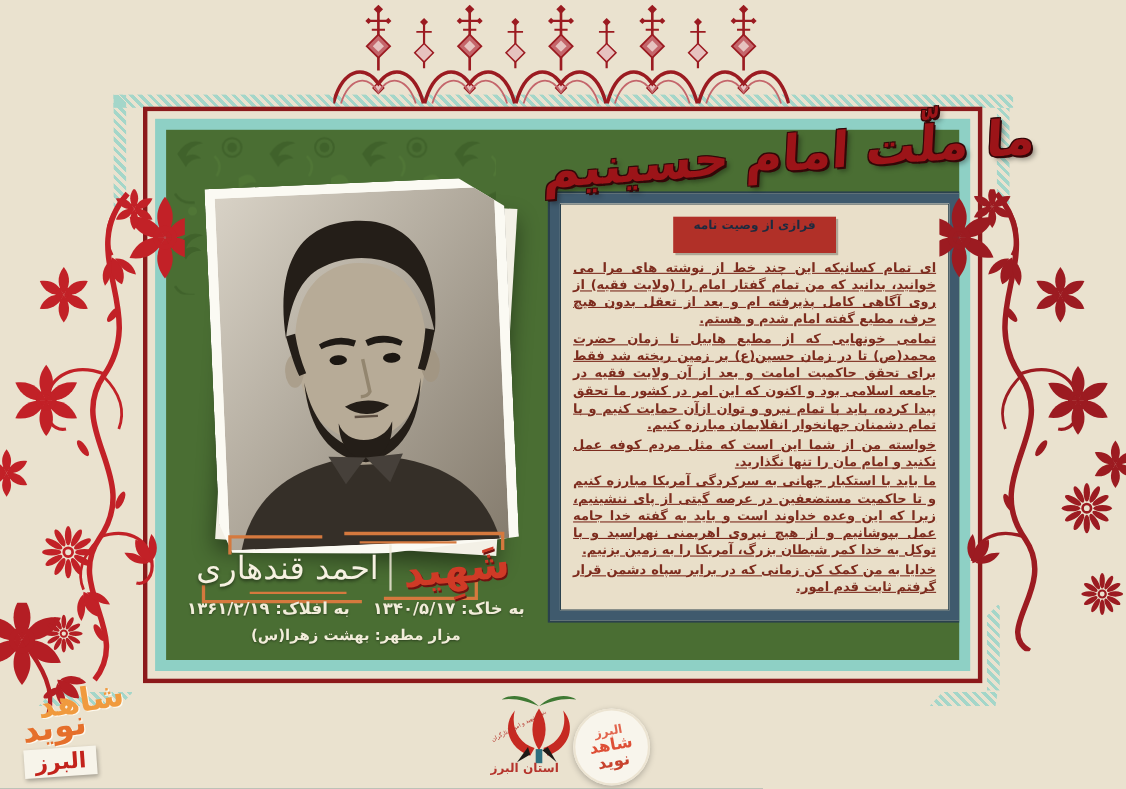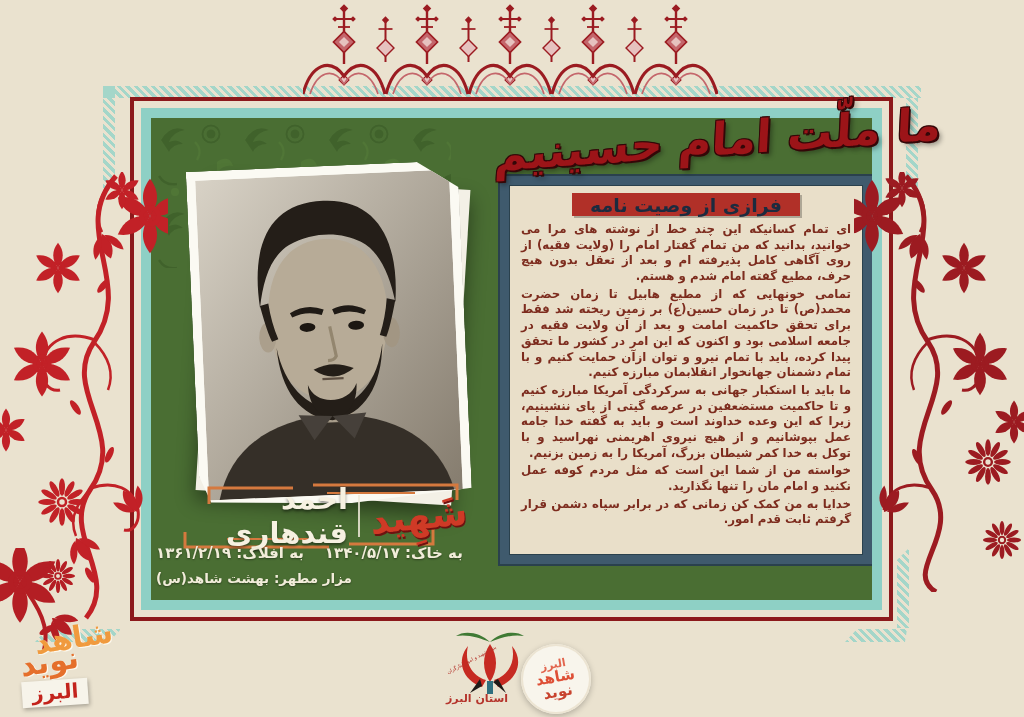"فرازی از وصیت نامه" .will-header { font-size: 19px -> 11px; padding: 1px 18px 0 -> 1px 18px 19px }
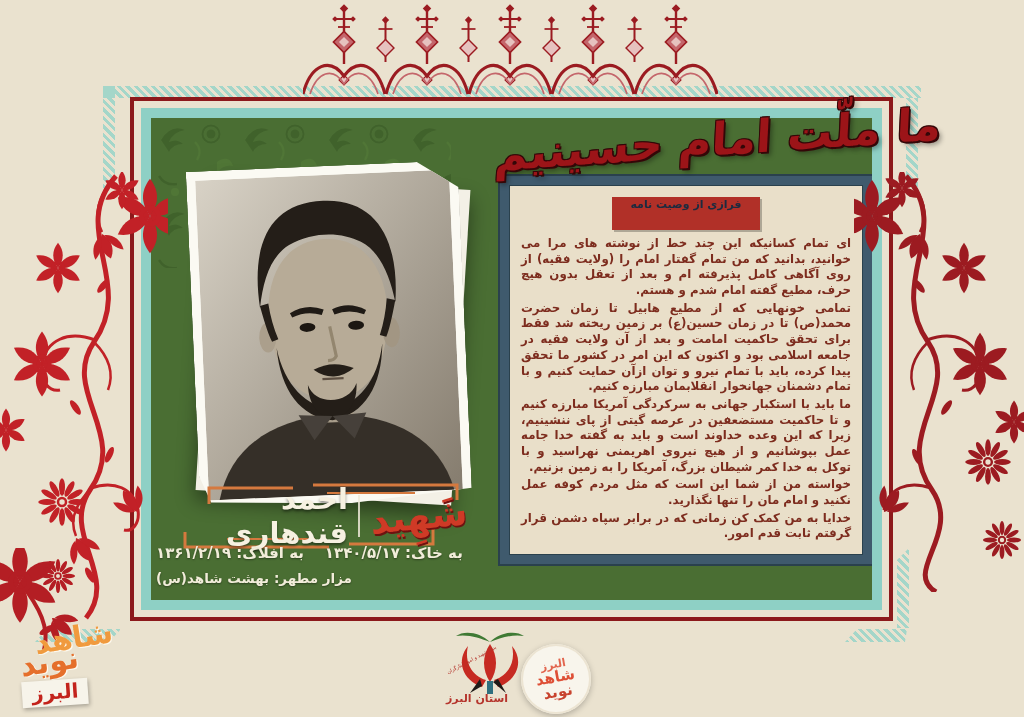"ای تمام کسانیکه این چند" .will-text p { text-decoration: none -> underline }
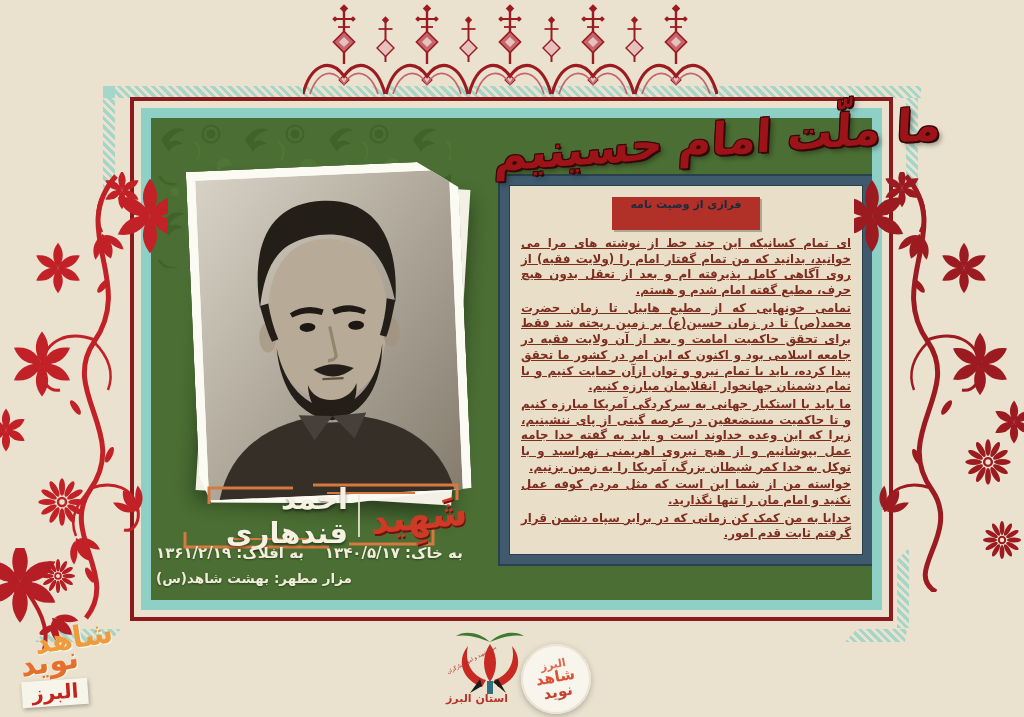"ما باید با استکبار جهانی" p { order: before "خواسته من از شما این" -> after "خواسته من از شما این" }
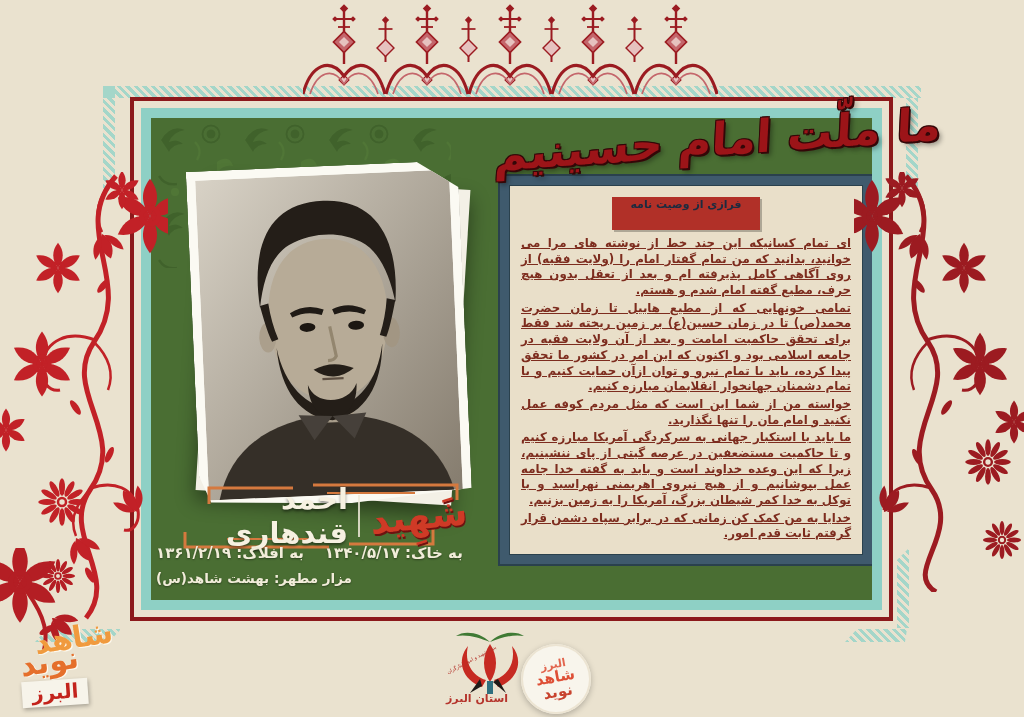"احمد قندهاری" .martyr-name { font-weight: bold -> normal }
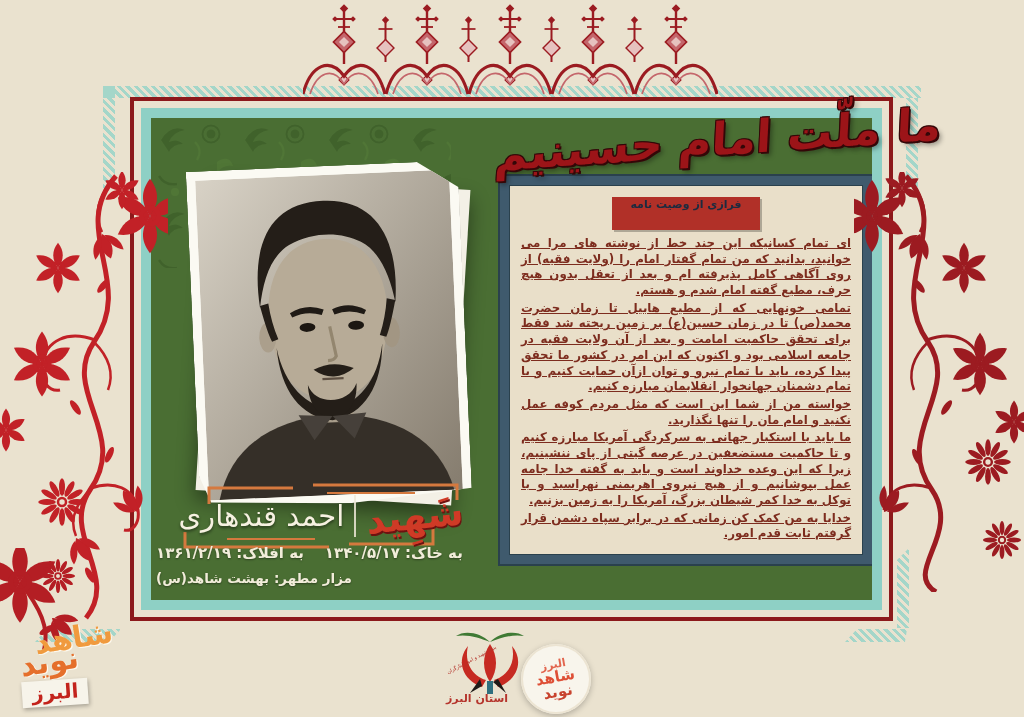"به خاک: ۱۳۴۰/۵/۱۷ به افلاک:" .meta-line { text-align: left -> center }
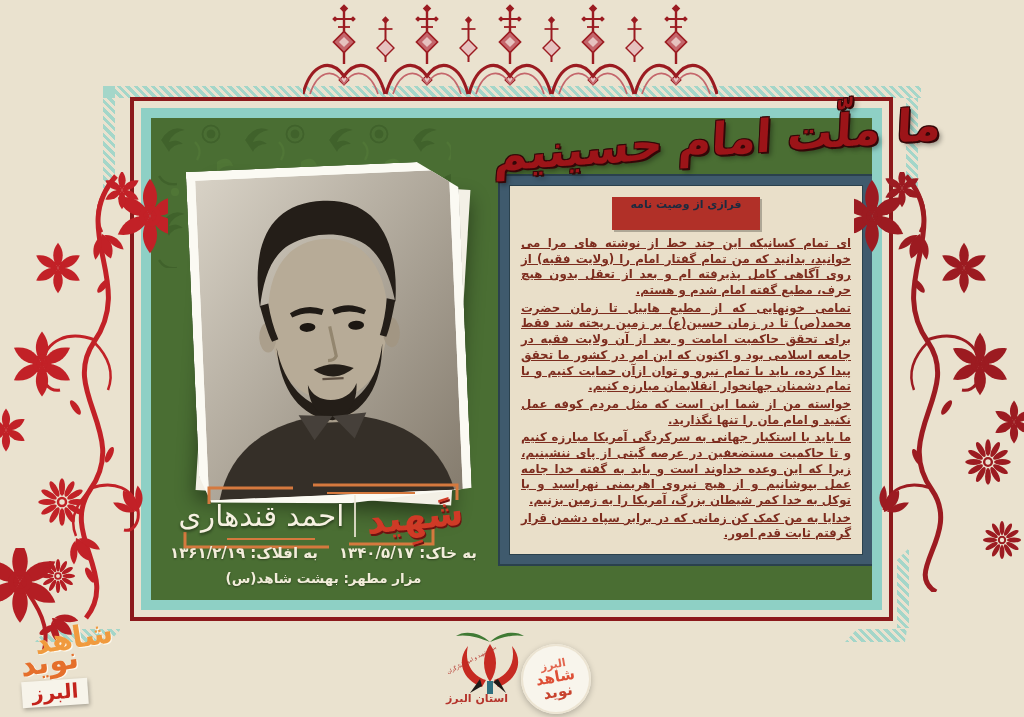"مزار مطهر: بهشت شاهد(س)" div.meta-line { text: شاهد -> زهرا }
